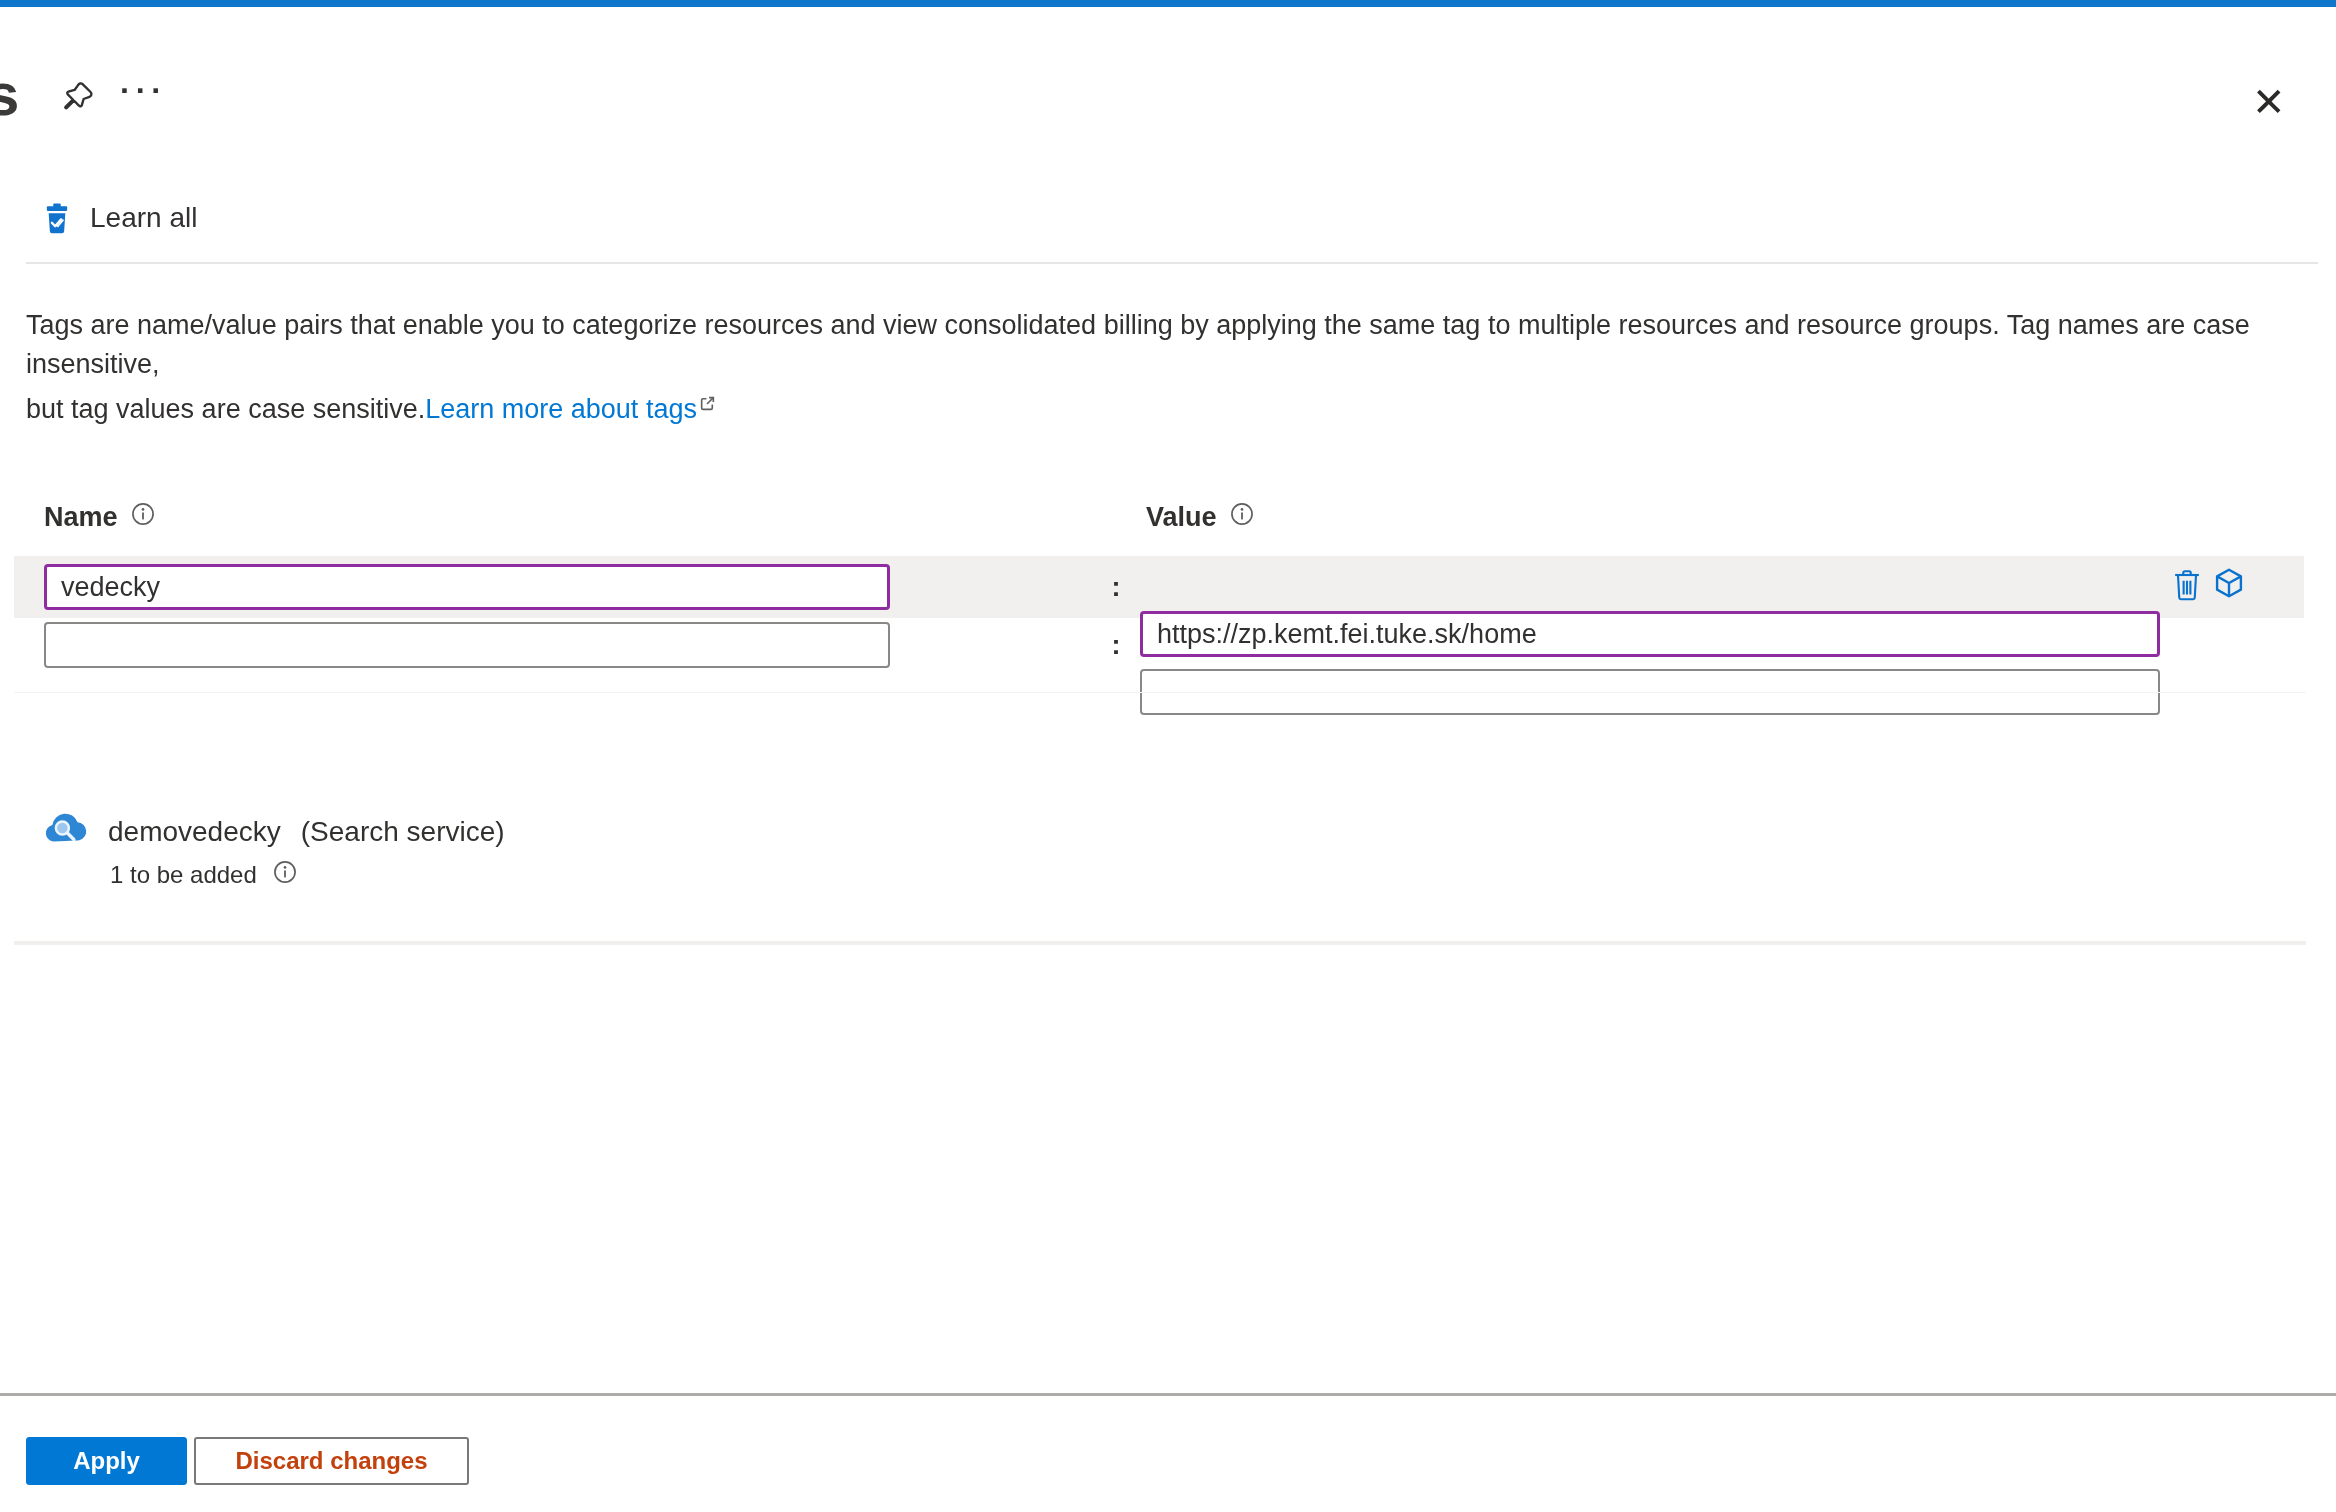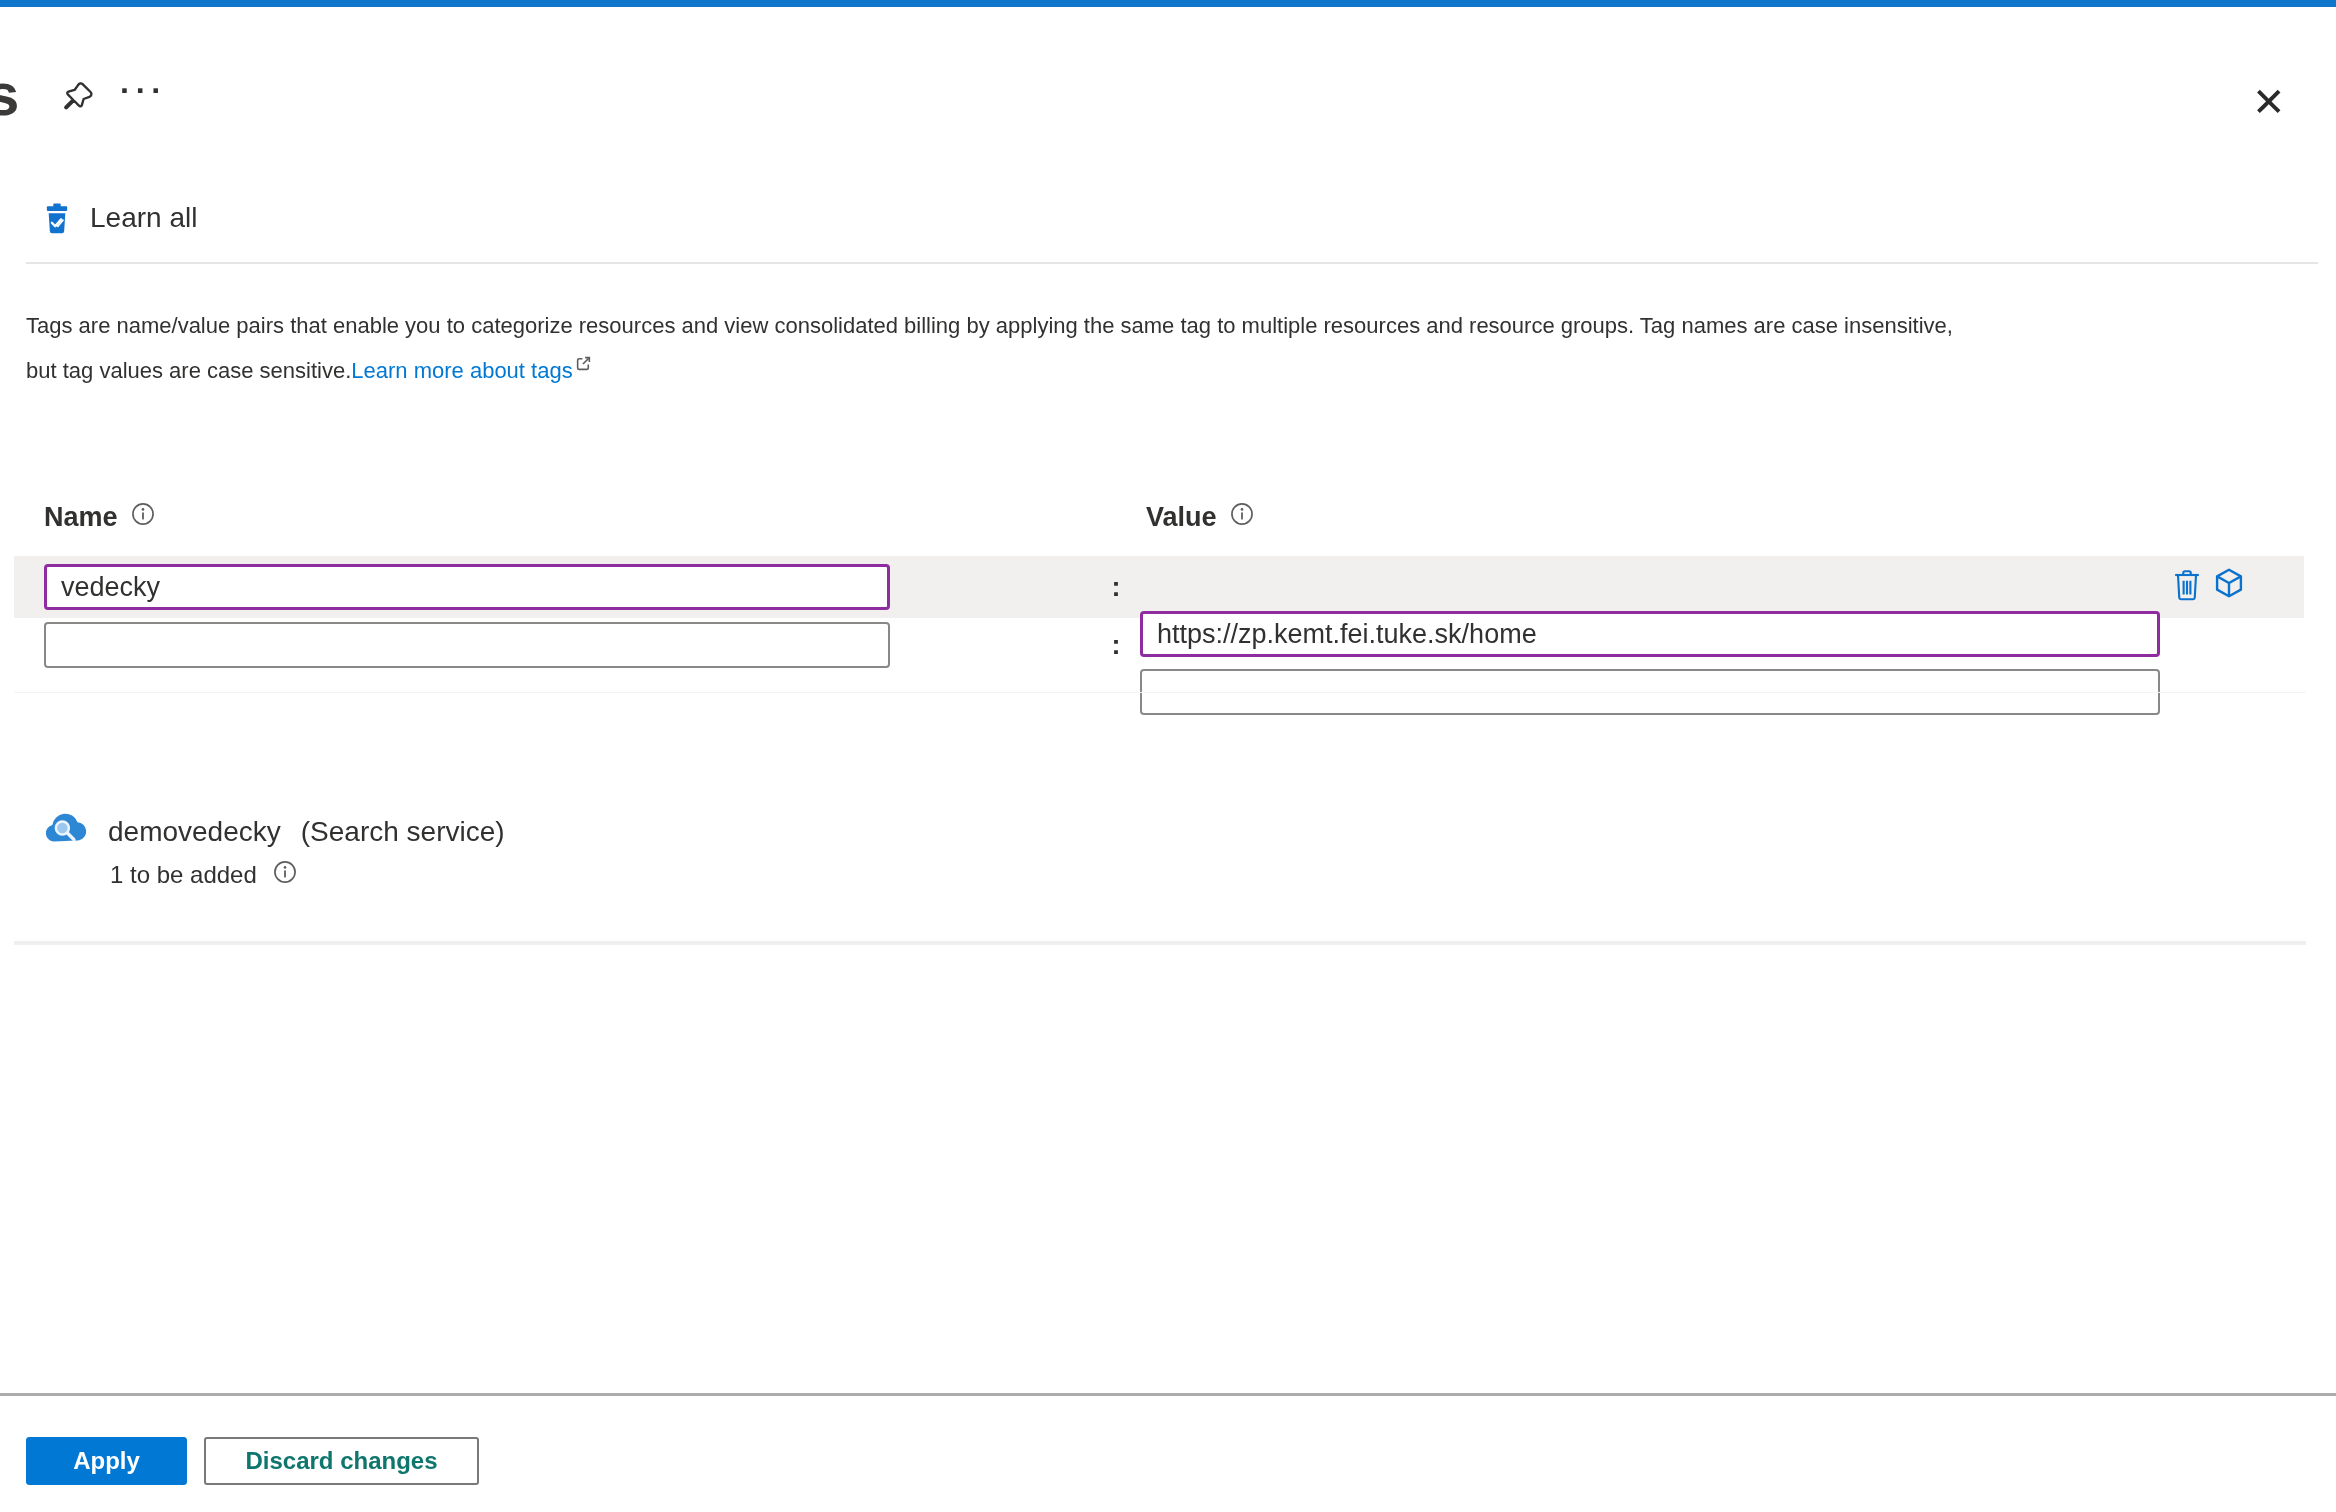"Tags are name/value pairs that" .desc { font-size: 22px -> 27px }
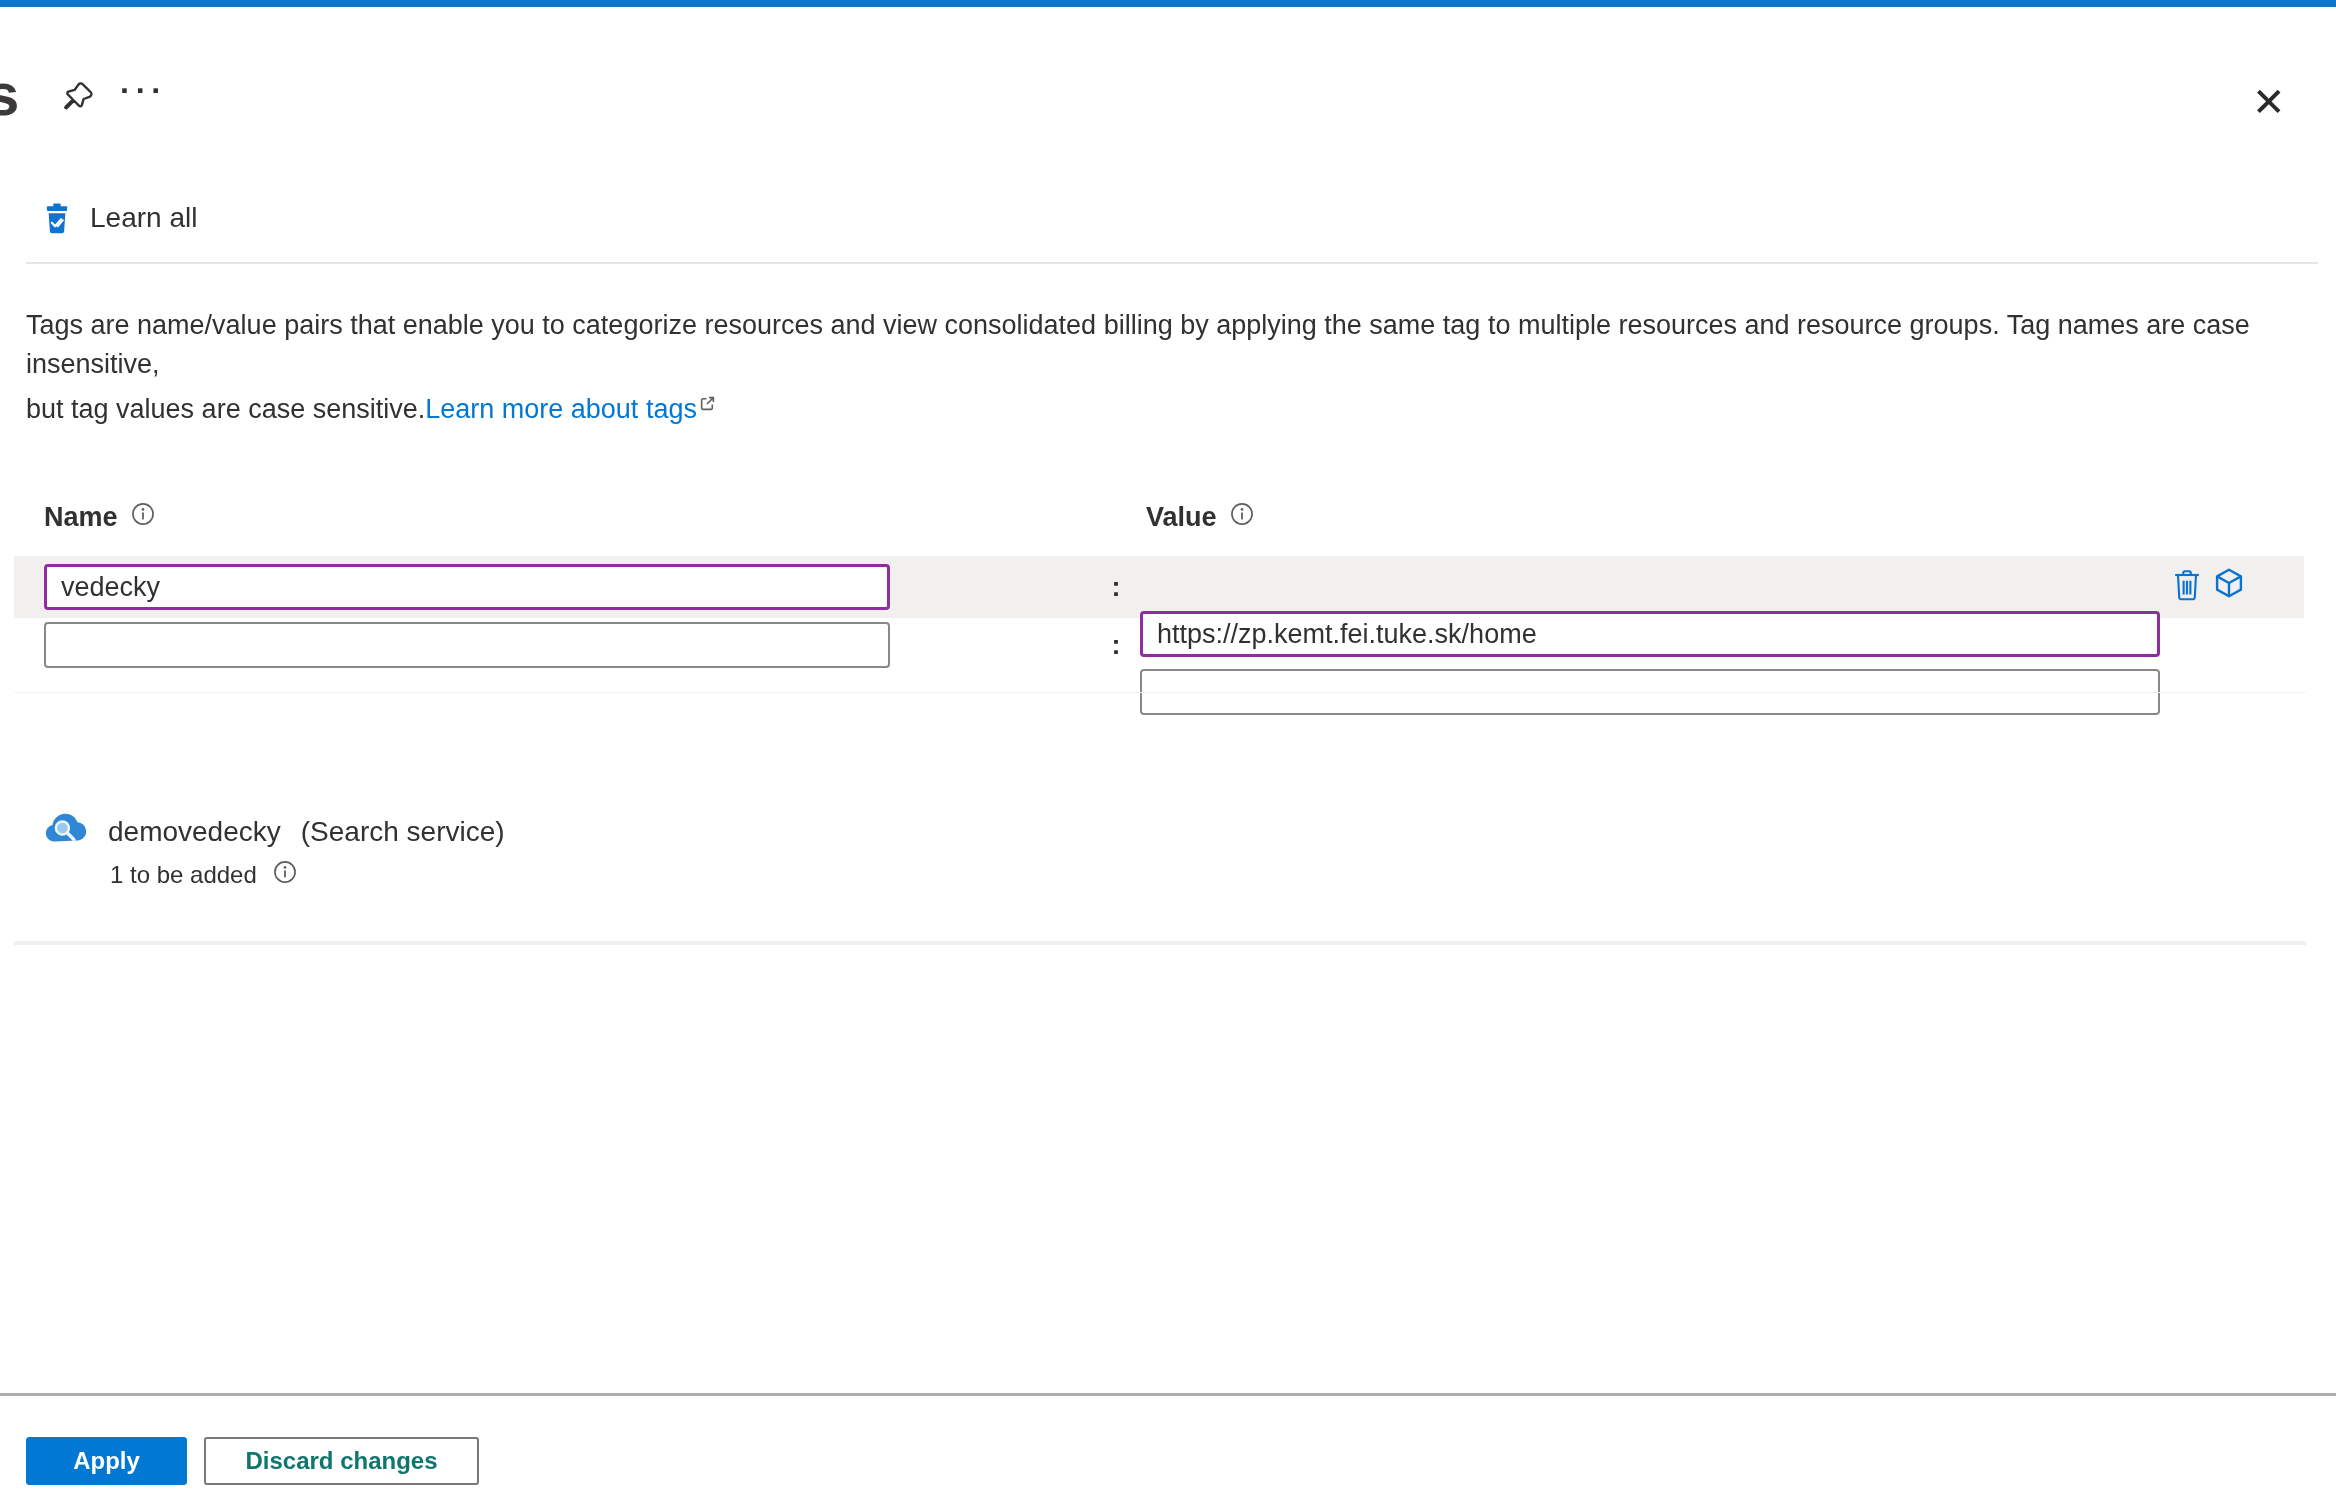"Discard changes" .discard-btn { color: #0f766e -> #c2410c; left: 204px -> 194px }
